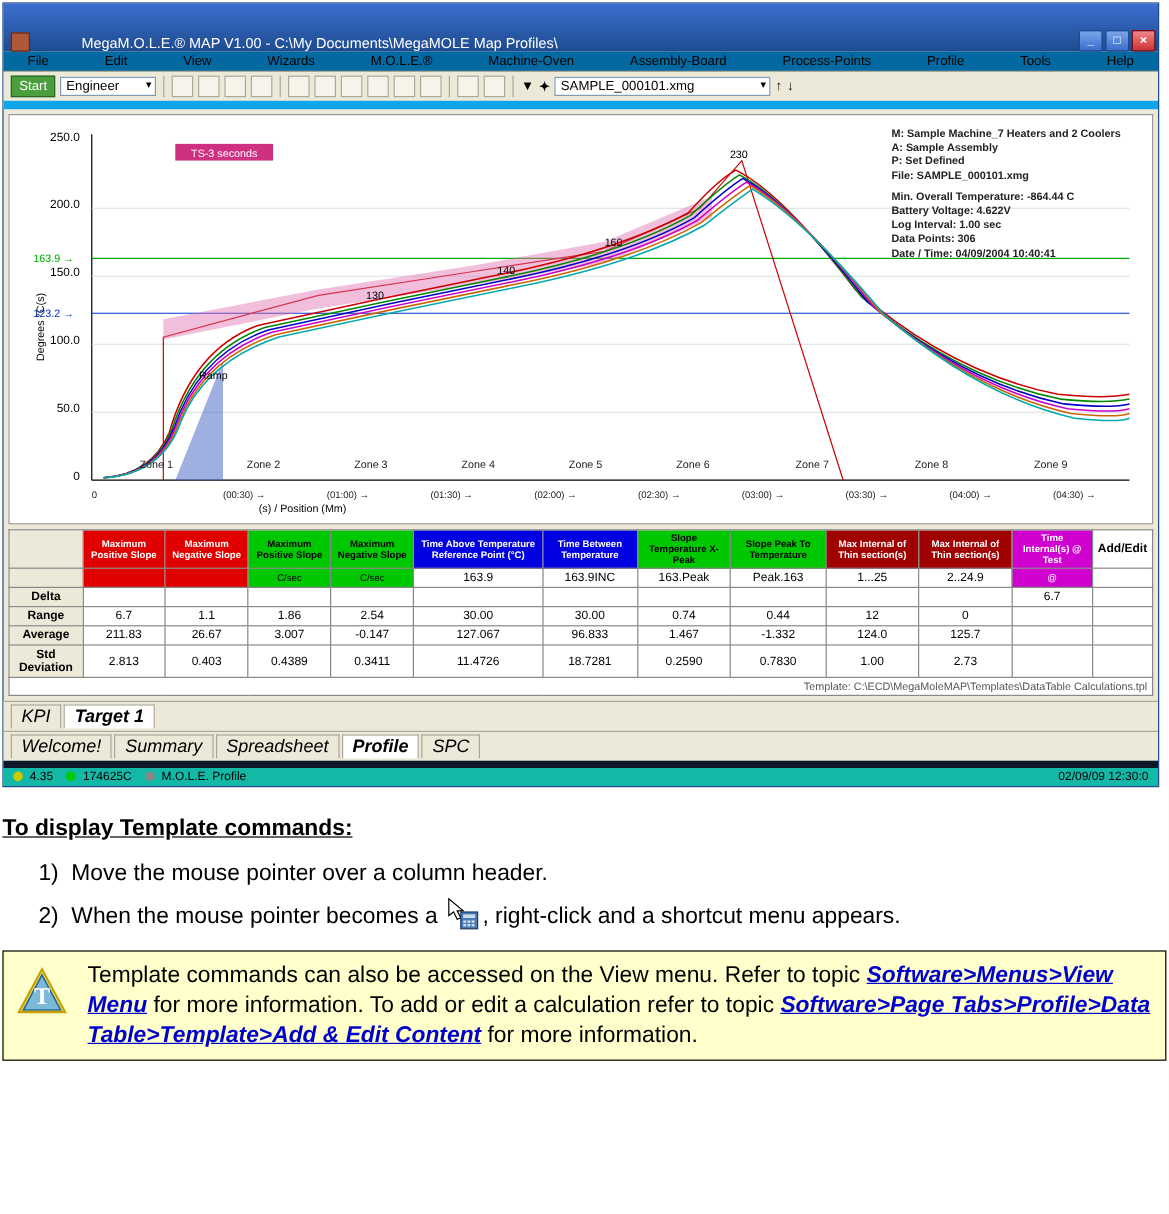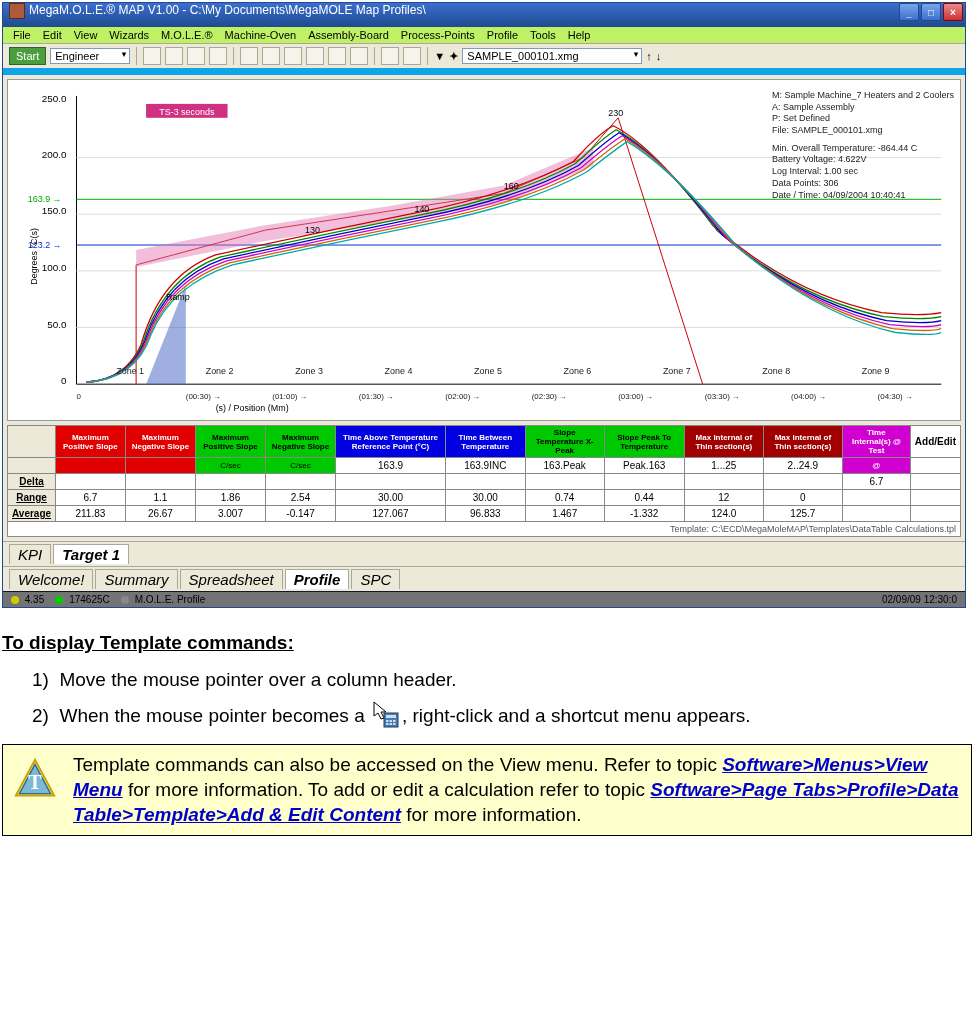"MegaM.O.L.E.® MAP V1.00 - C:\My" .titlebar { align-items: flex-start -> flex-end; gap: none -> 39px; height: 24px -> 40px }
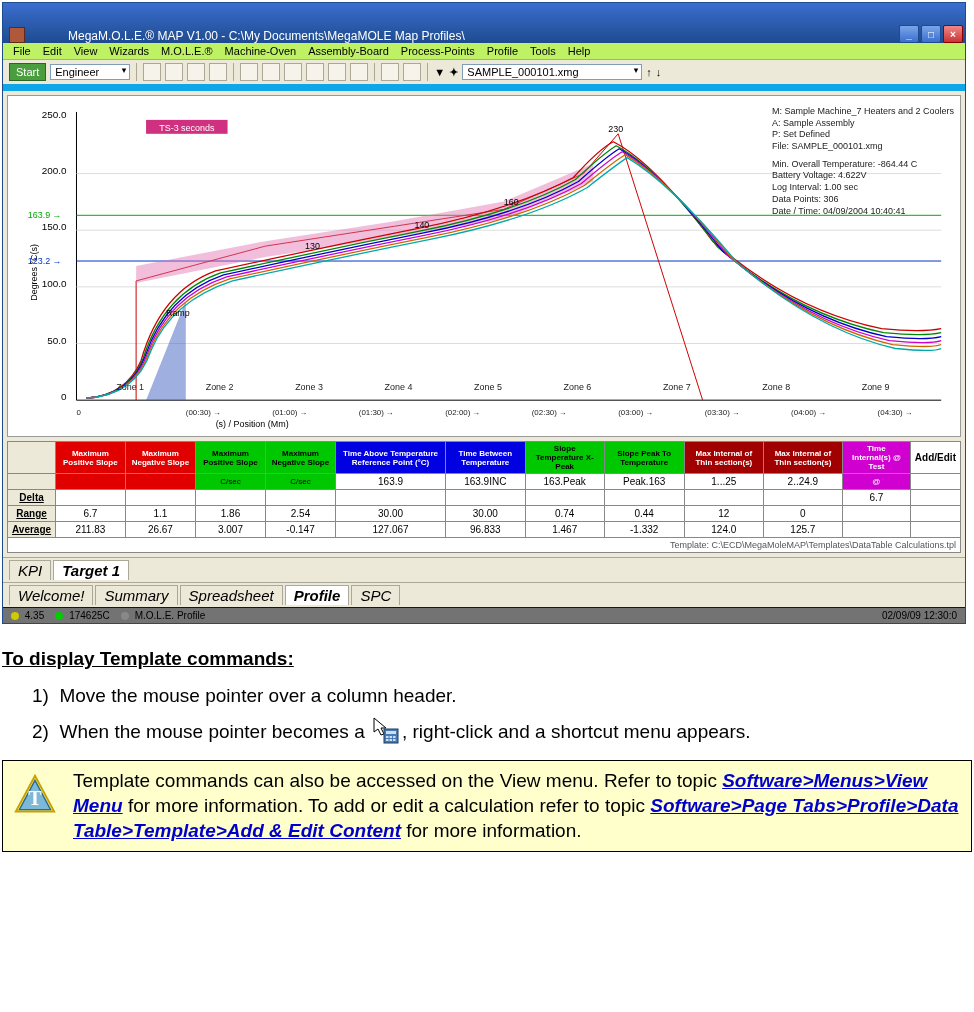"File" .menubar { background: #bef264 -> #0369a1; justify-content: none -> space-between; padding: 2px 10px -> 2px 20px }
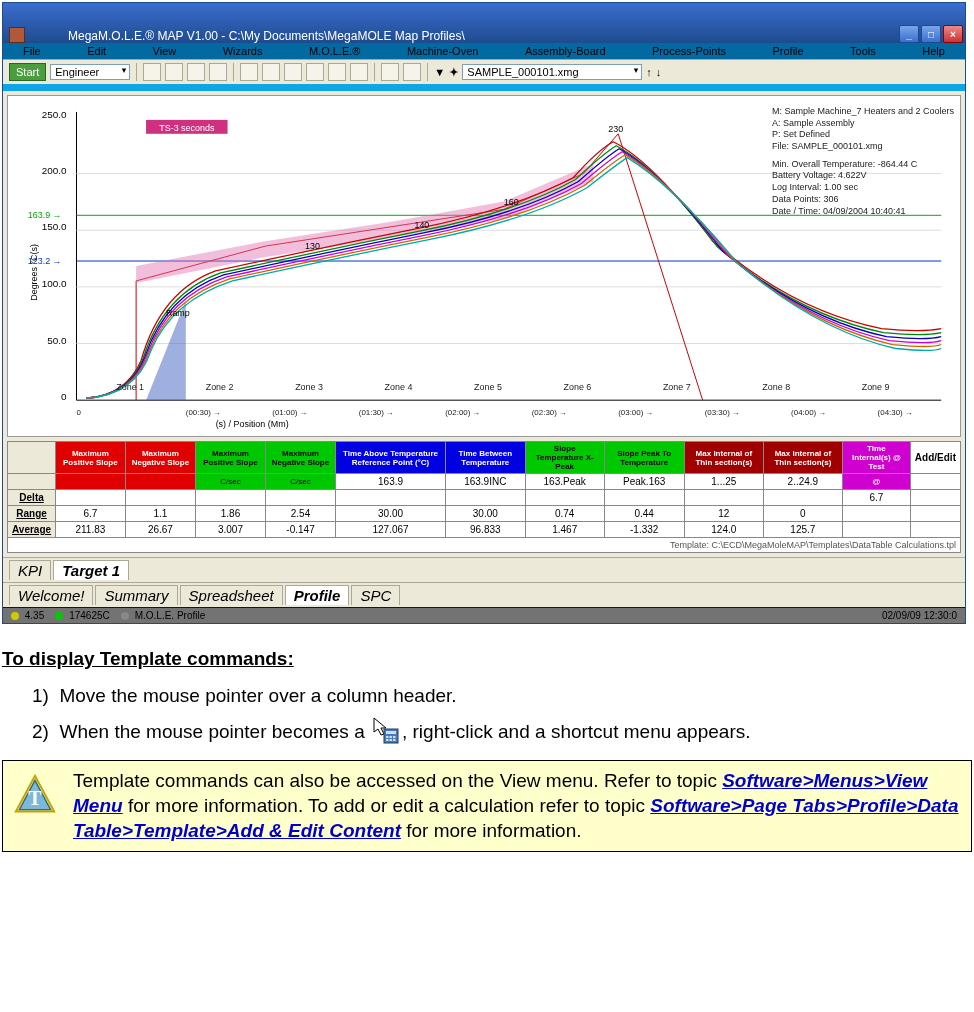"M: Sample Machine_7 Heaters and" .info-box { font-weight: none -> bold; right: 6px -> 26px }
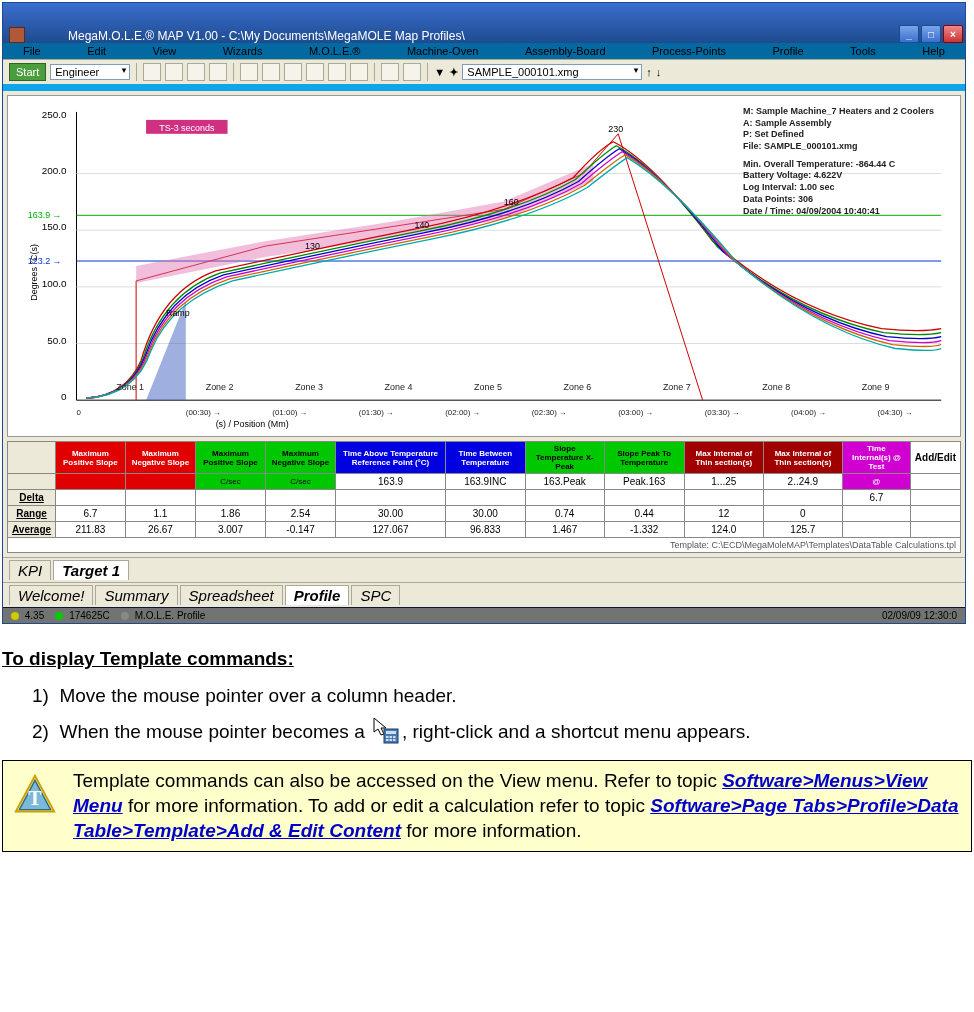"Delta" .row-label { text-decoration: underline -> none }
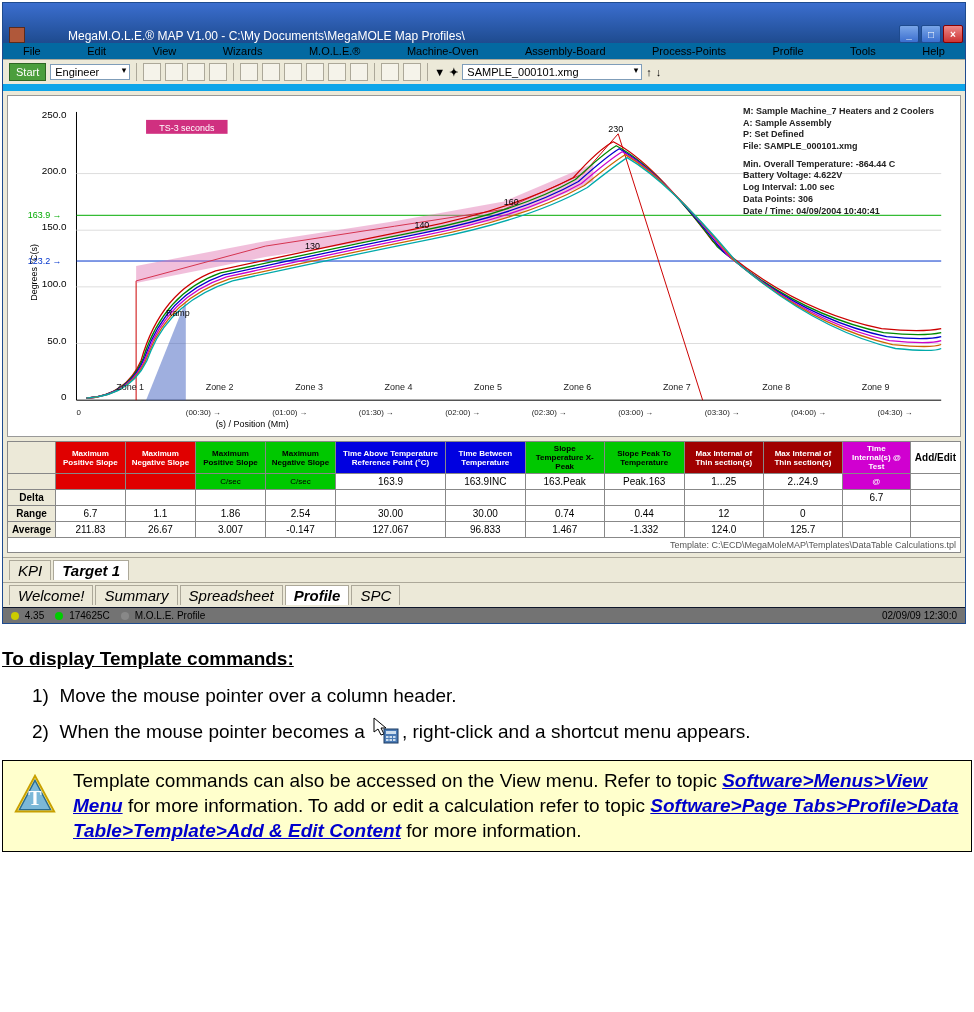"Std Deviation" tr { html: none -> <tr> <td>Std Deviation</td> <td>2.813</td> <td>0.403</td> <td>0.4389</td> <td>0.3411</td> <td>11.4726</td> <td>18.7281</td> <td>0.2590</td> <td>0.7830</td> <td>1.00</td> <td>2.73</td> <td></td> <td></td> </tr> }
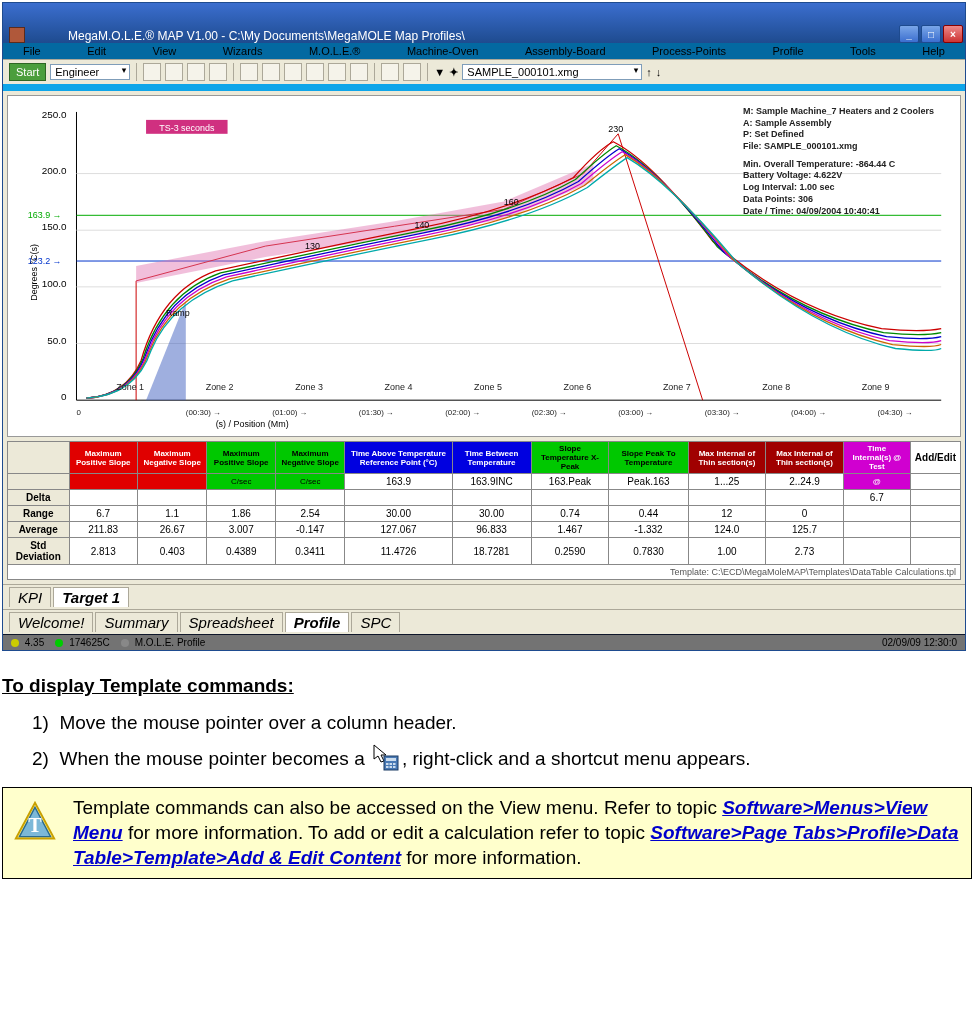"4.35 174625C M.O.L.E. Profile" .statusbar { background: #737373 -> #14b8a6; border-top: 1px solid #0f172a -> 6px solid #0f172a }
